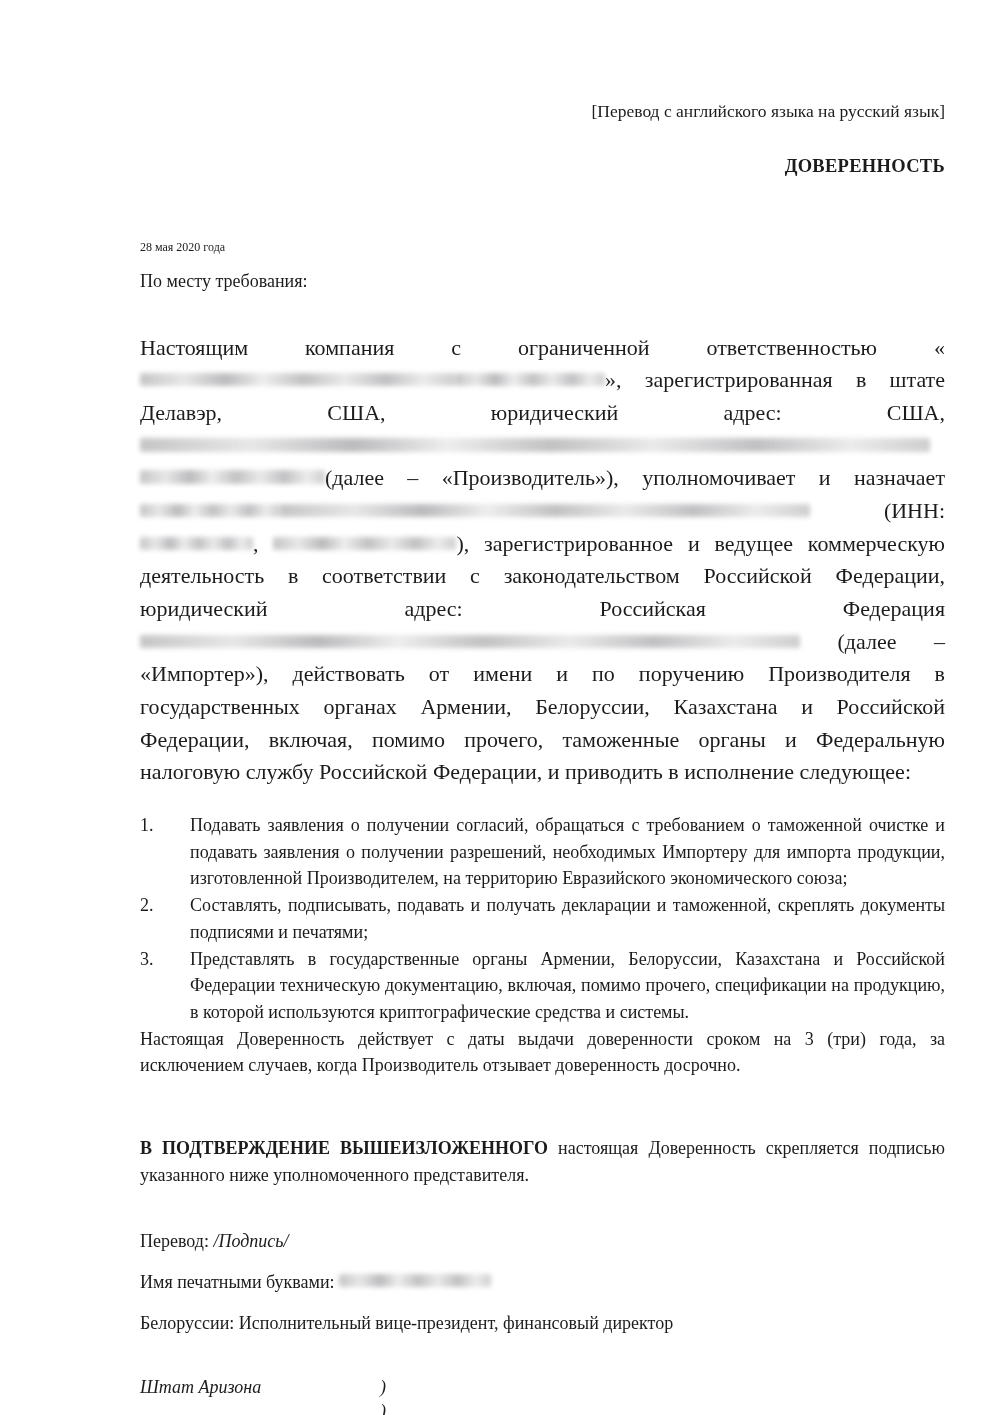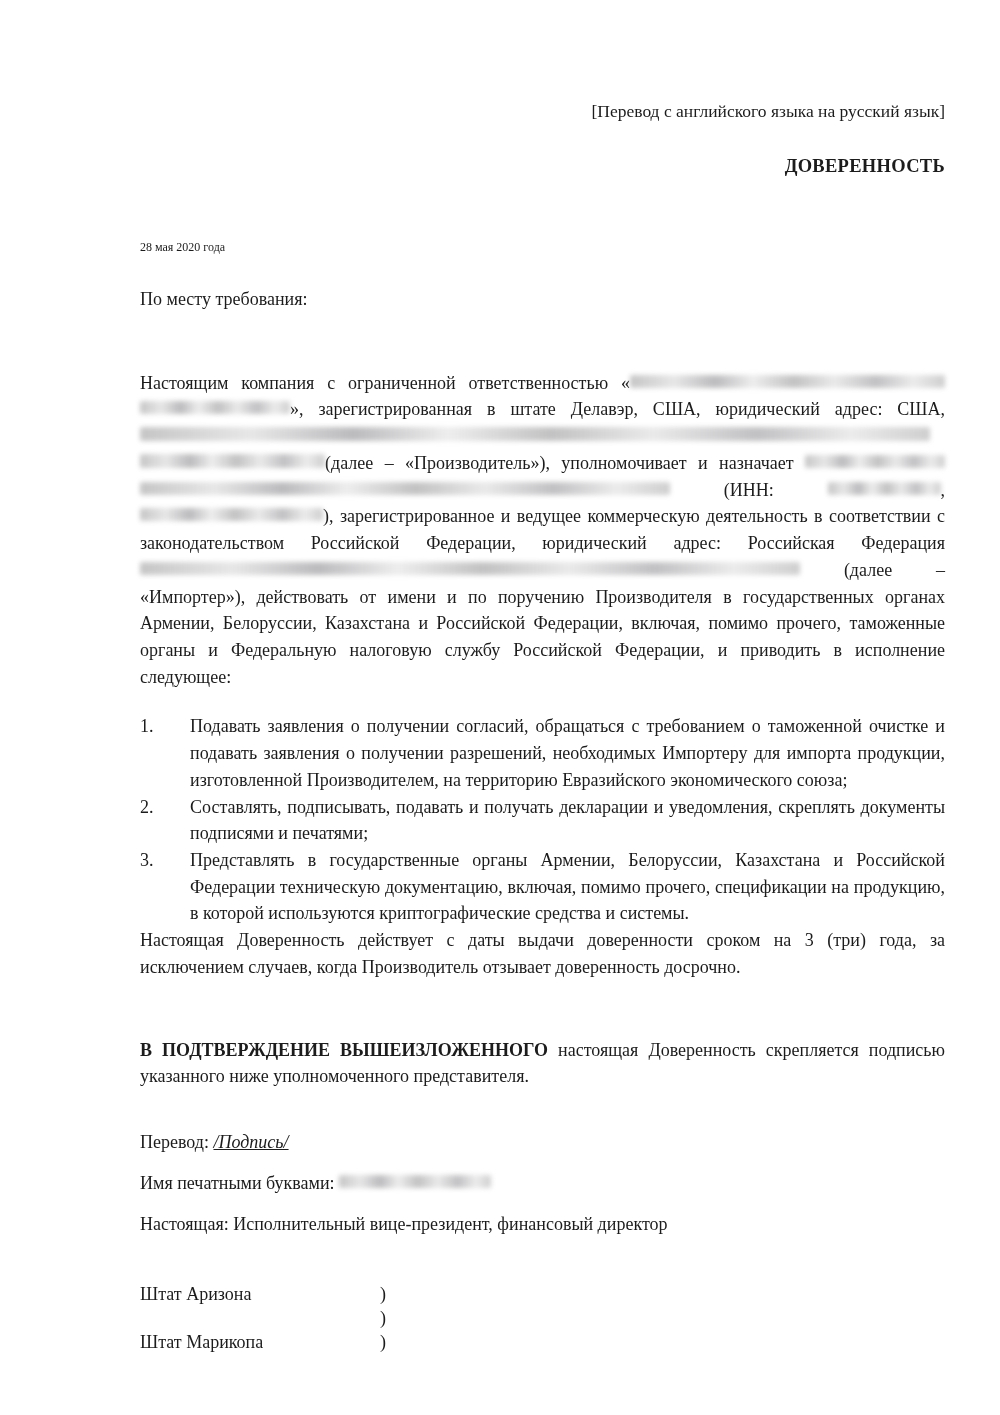"По месту требования:" .addressee { margin-top: 34px -> 16px }
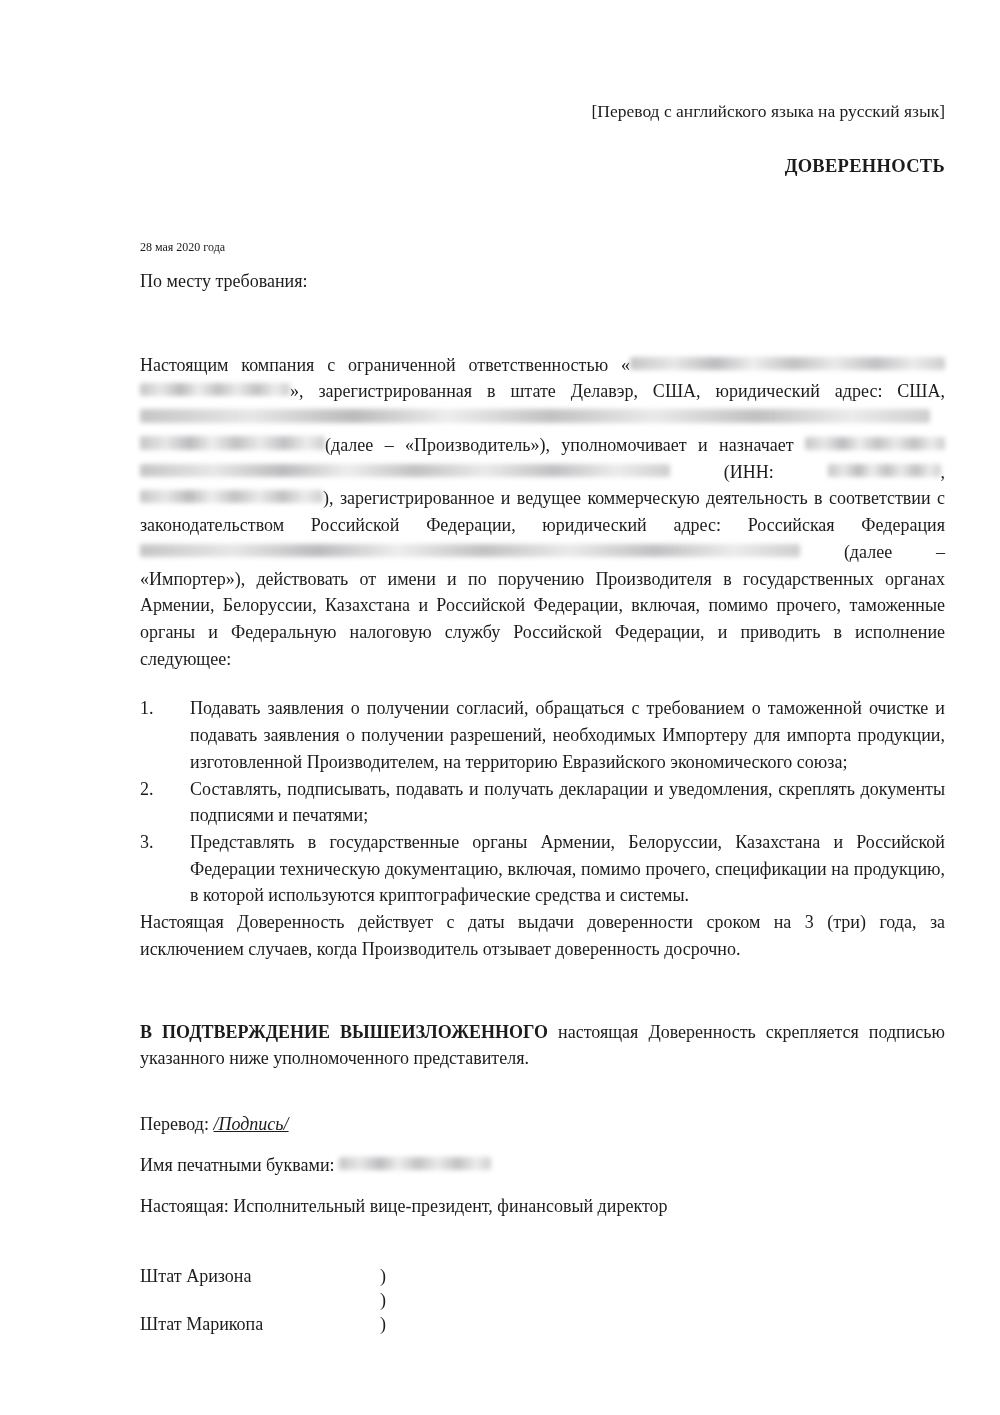"Настоящим компания с ограниченной" .body-par { font-size: 18px -> 22px; margin-top: 60px -> 40px }
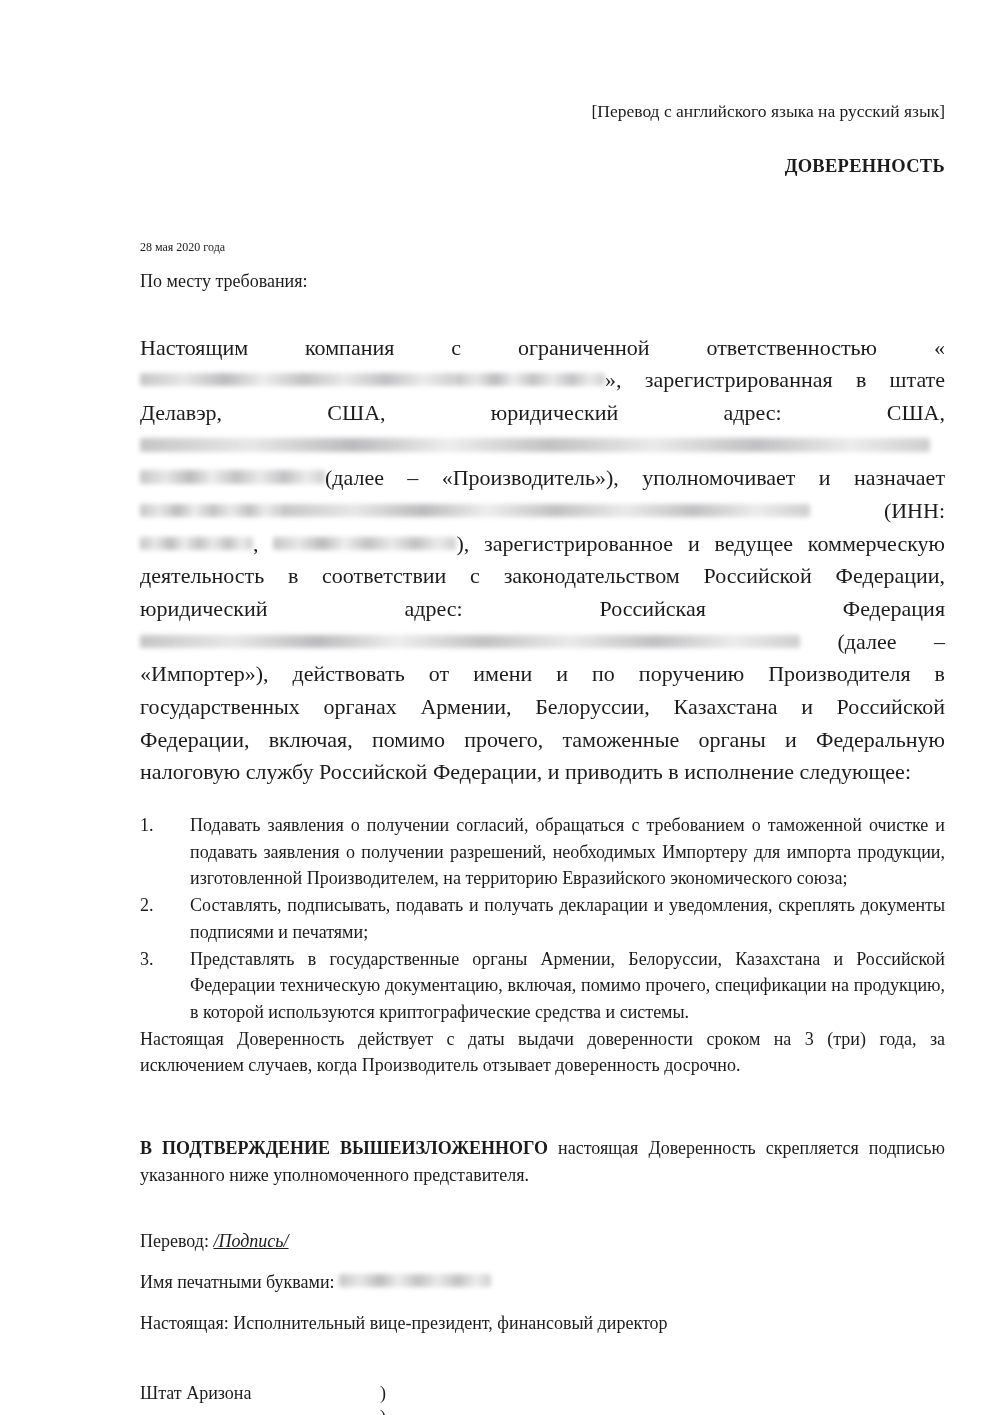"Составлять, подписывать, подавать и" div.list-text { text: уведомления -> таможенной }
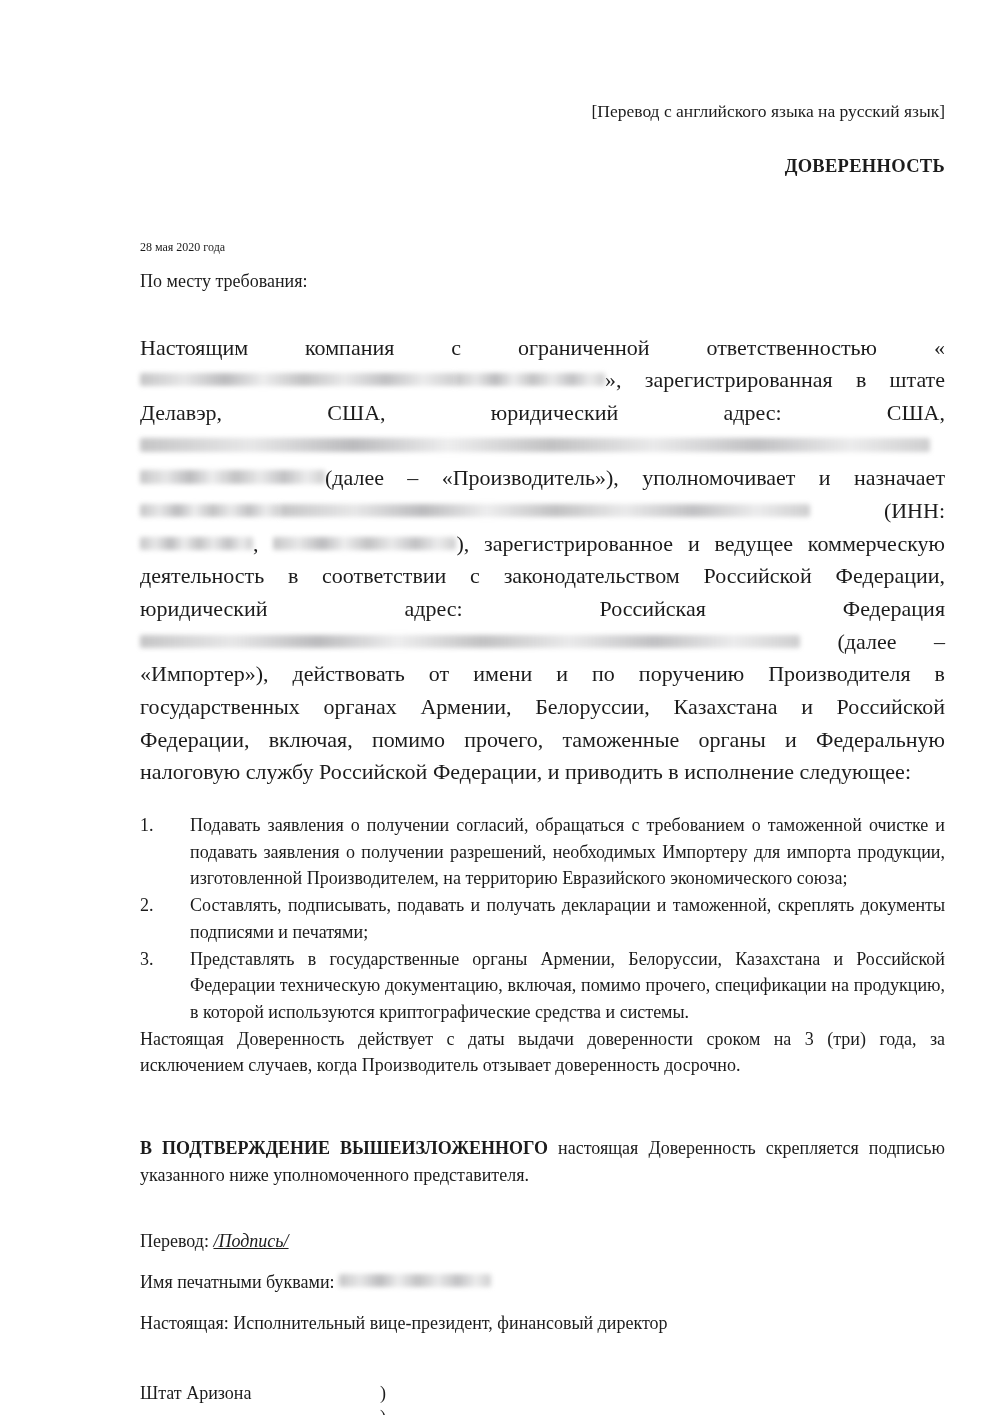"/Подпись/" .sig-script { text-decoration: underline -> none }
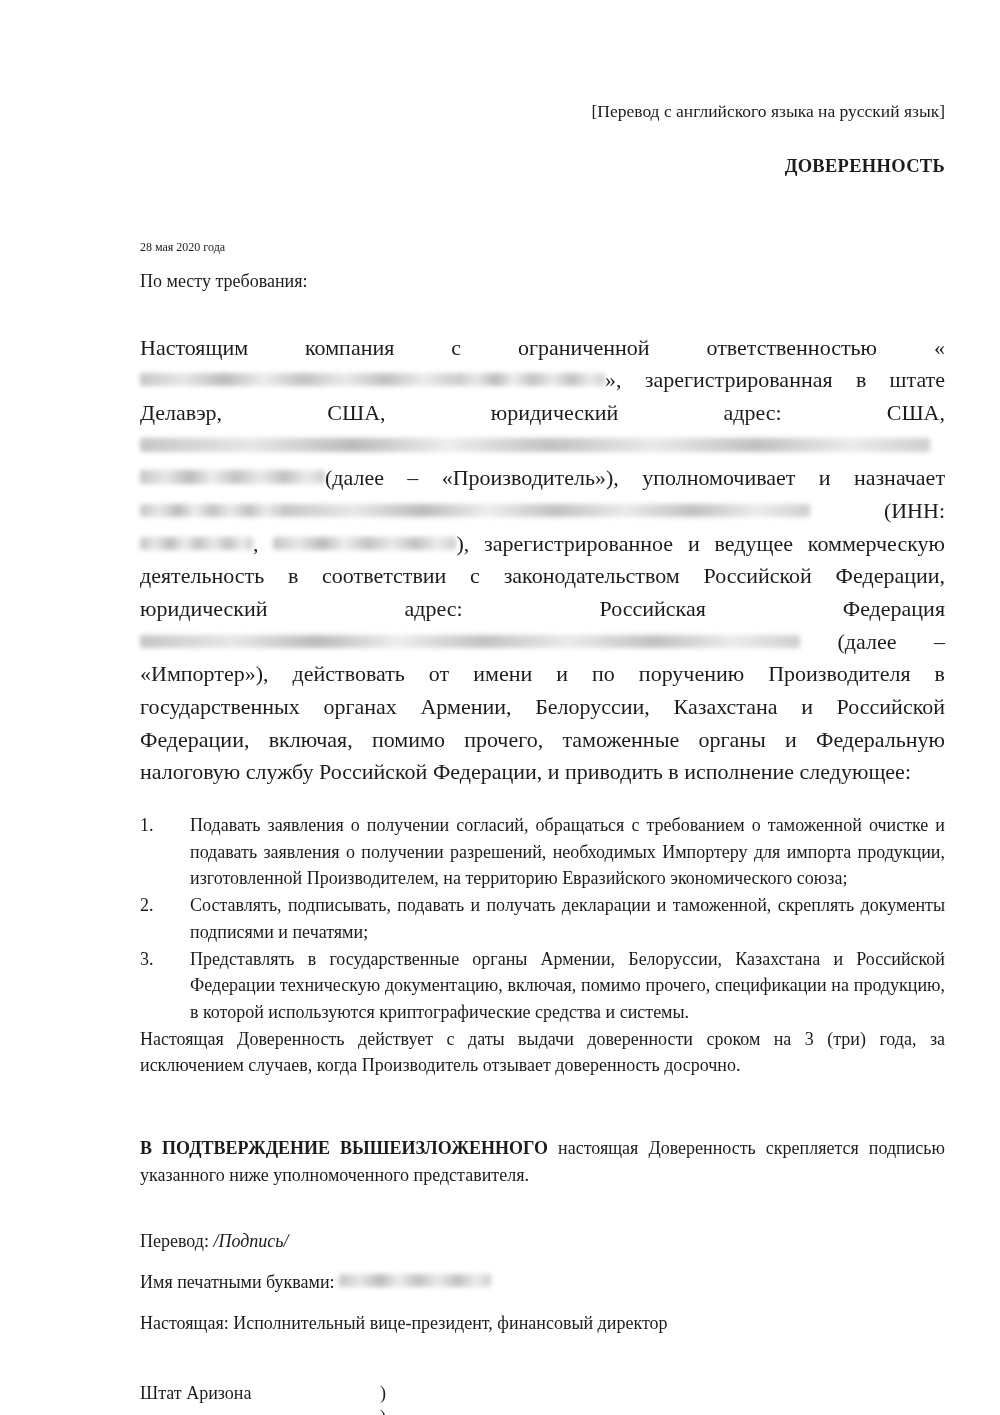"Настоящая:" span { text: Настоящая -> Белоруссии }
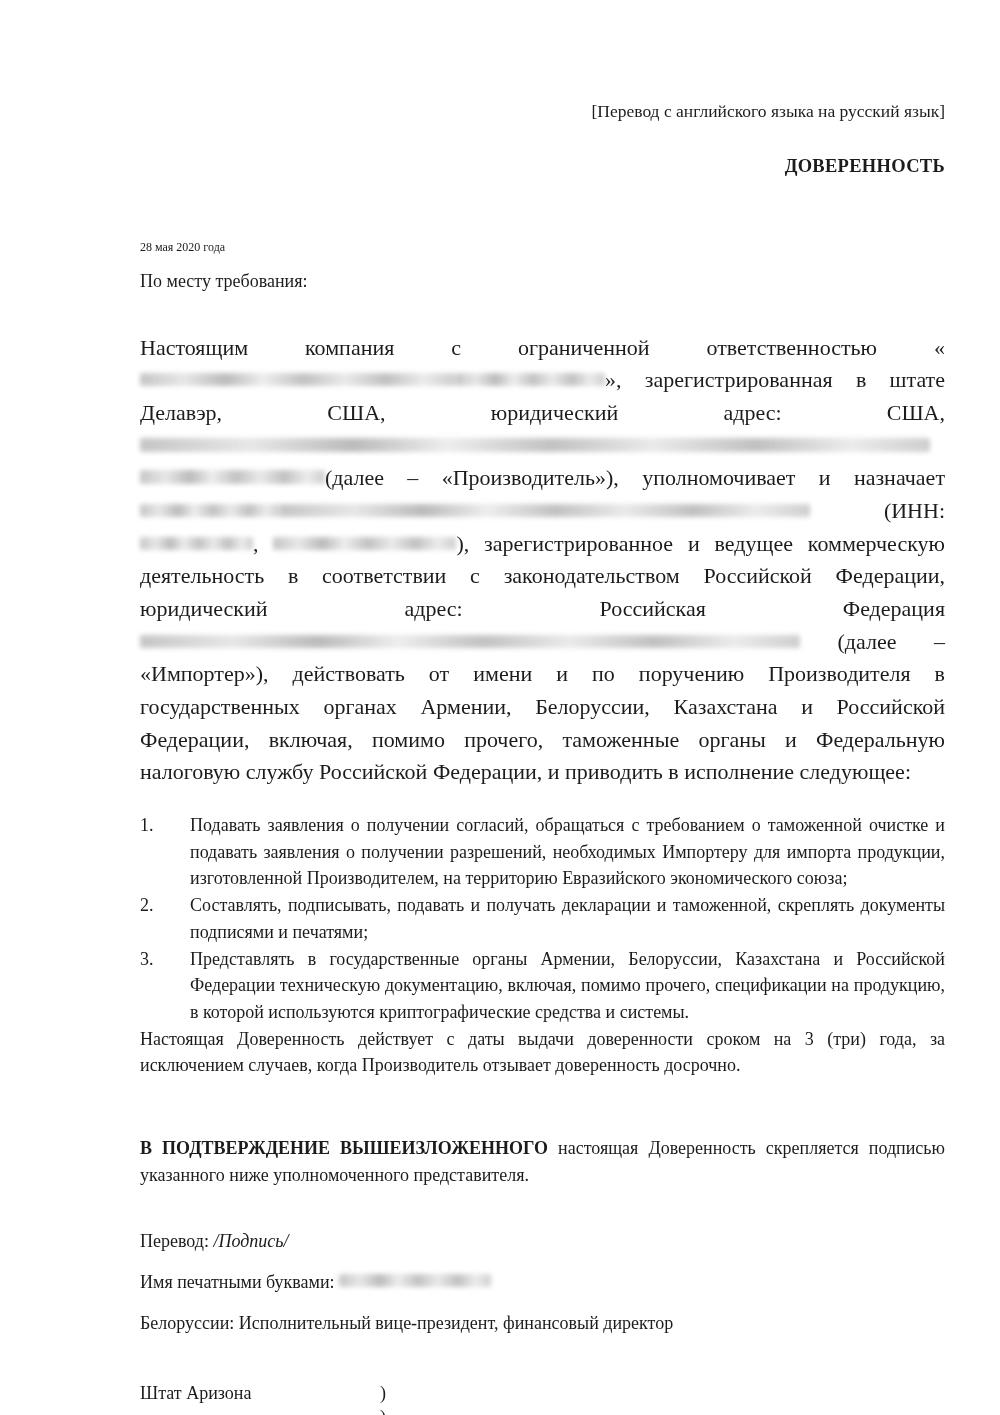"Штат Аризона" .venue-row { align-items: flex-end -> flex-start; font-style: none -> italic }
